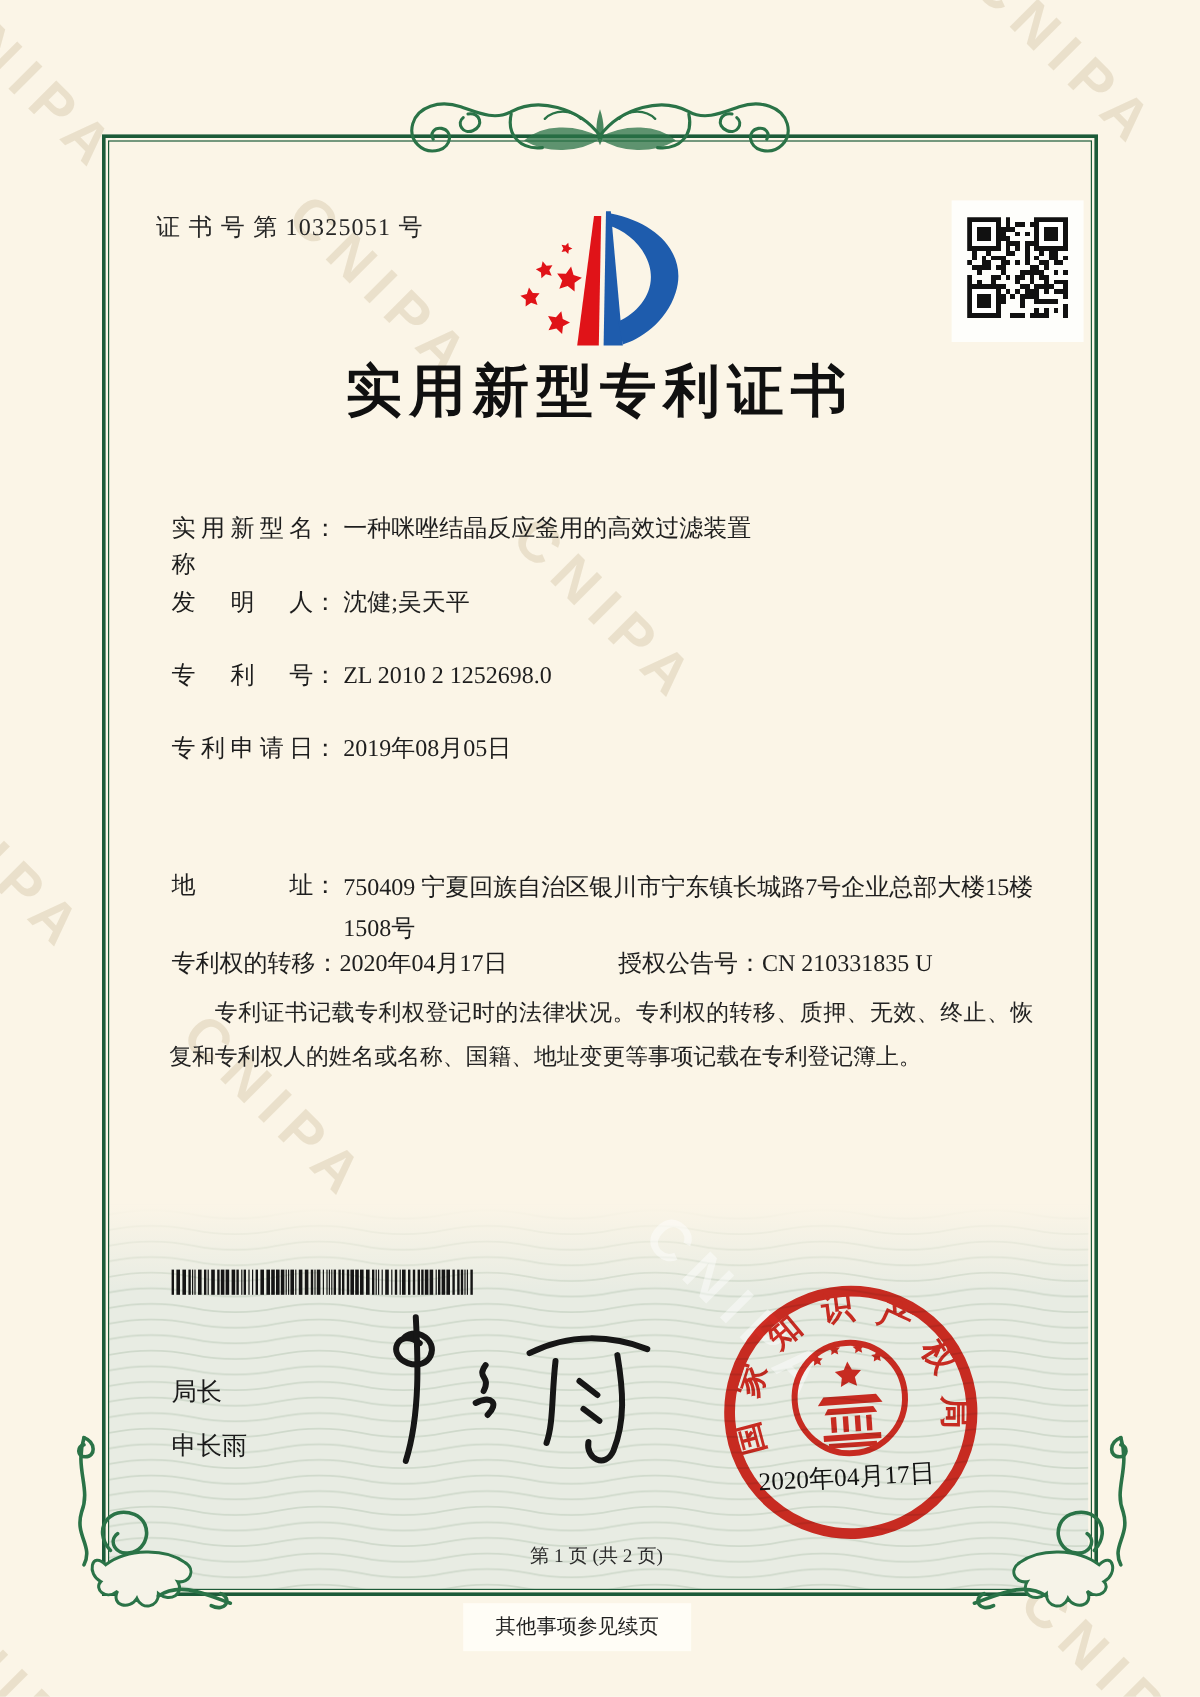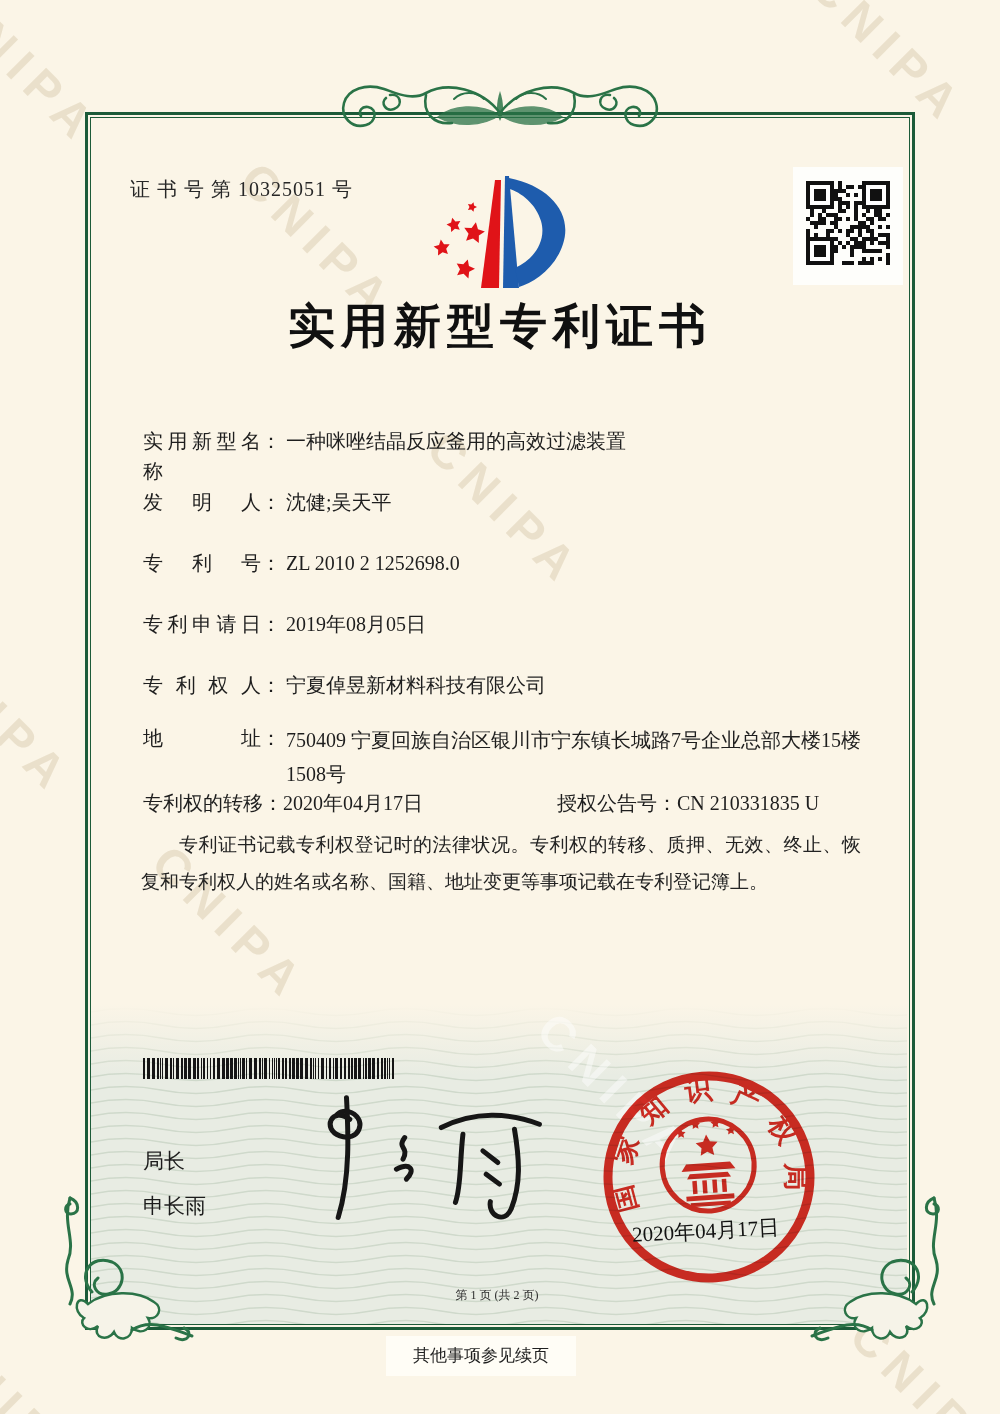"专利权人： 宁夏倬昱新材料科技有限公司" div.frow { html: <div> <span>专利权人</span><span>：</span><span>宁夏倬昱新材料科技有限公司</span> </div> -> none }
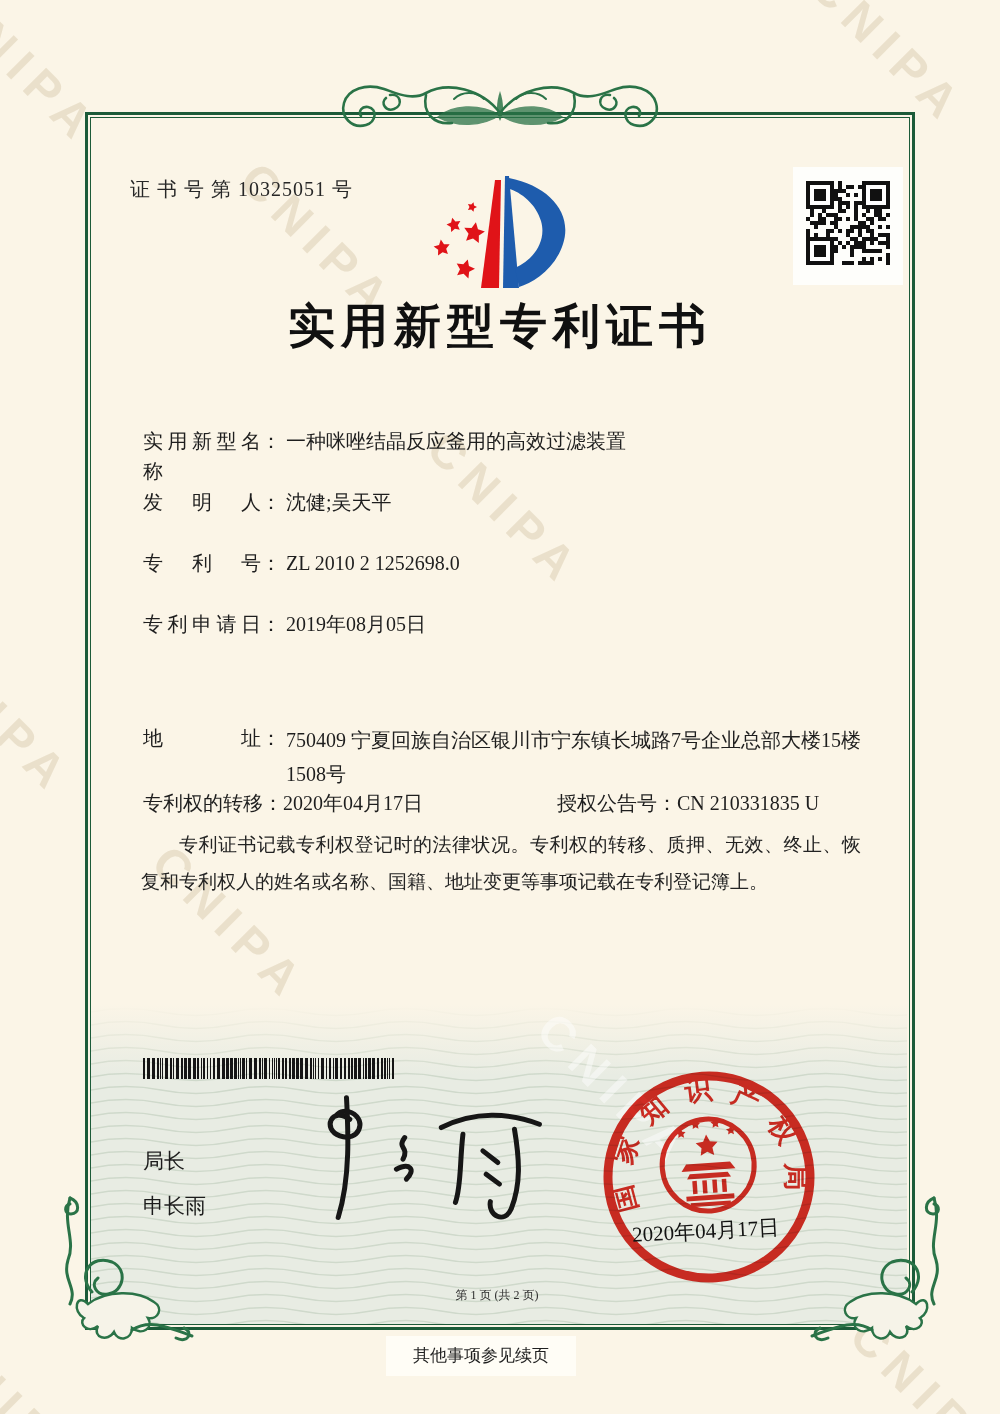"授权公告号：CN 210331835 U" .grant-right { margin-left: 42px -> none }
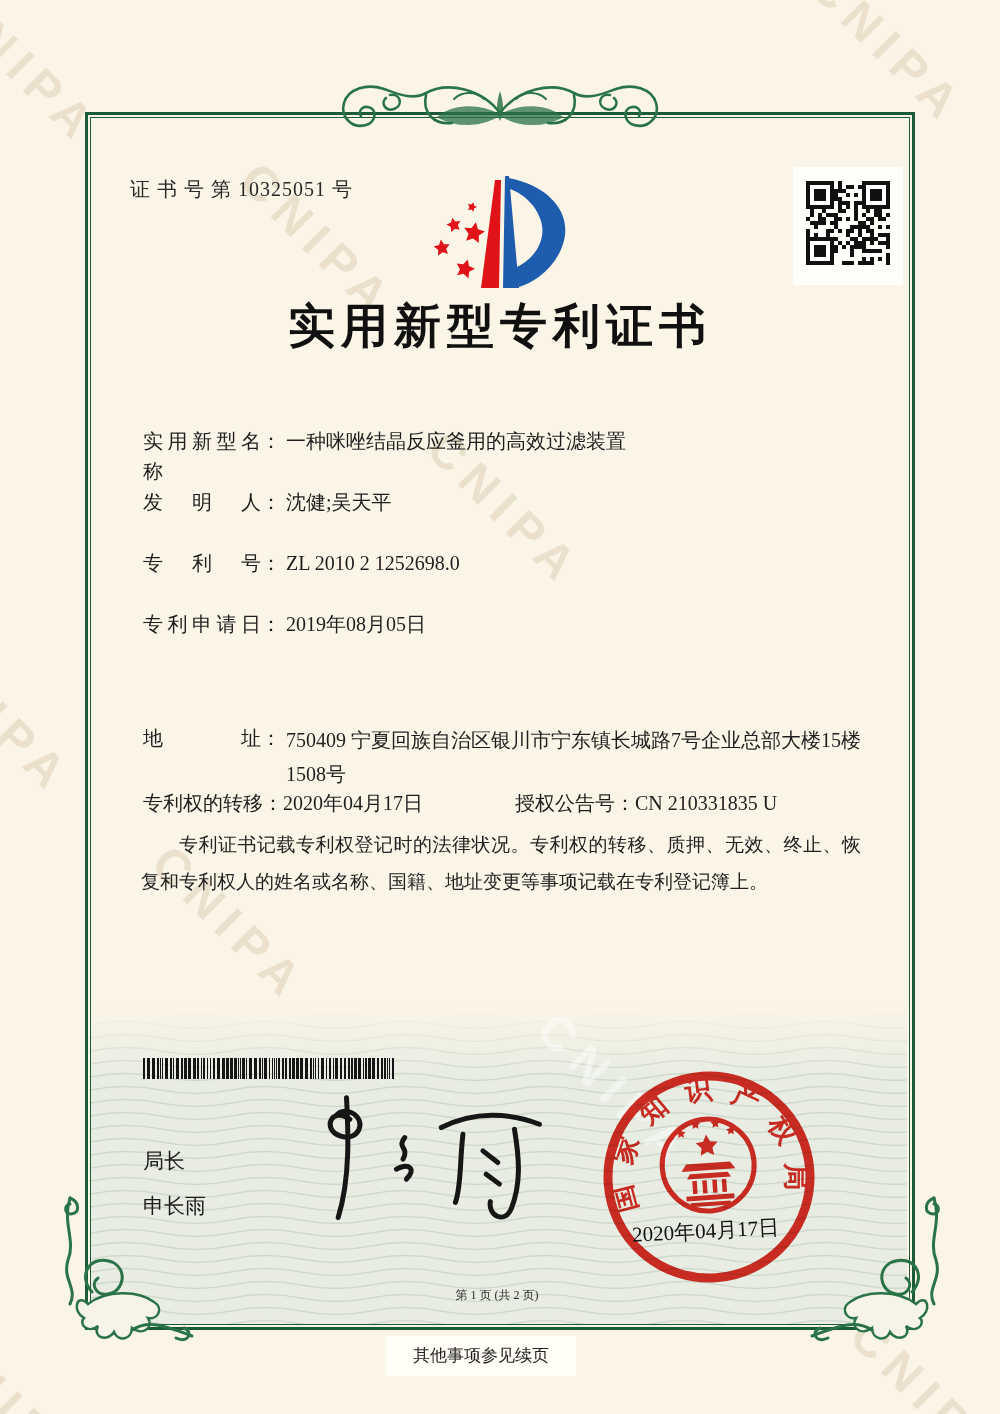"第 1 页 (共 2" .page-footer { font-size: 12px -> 16px }
